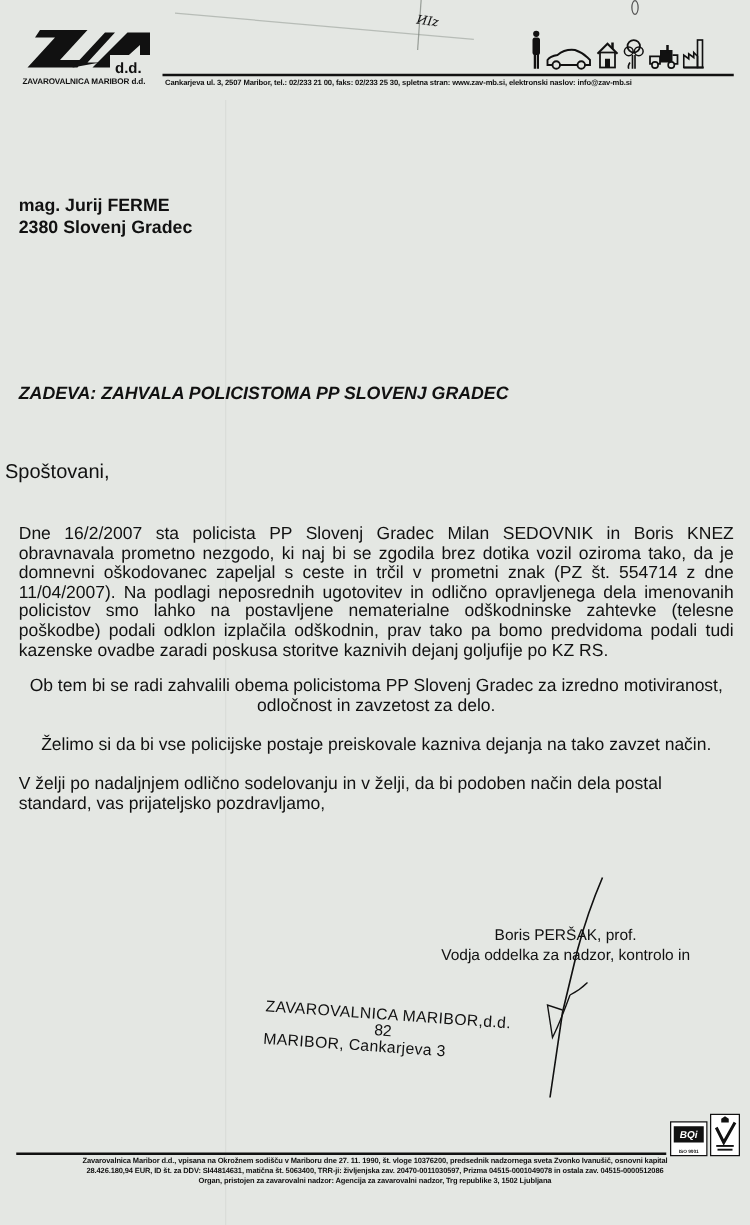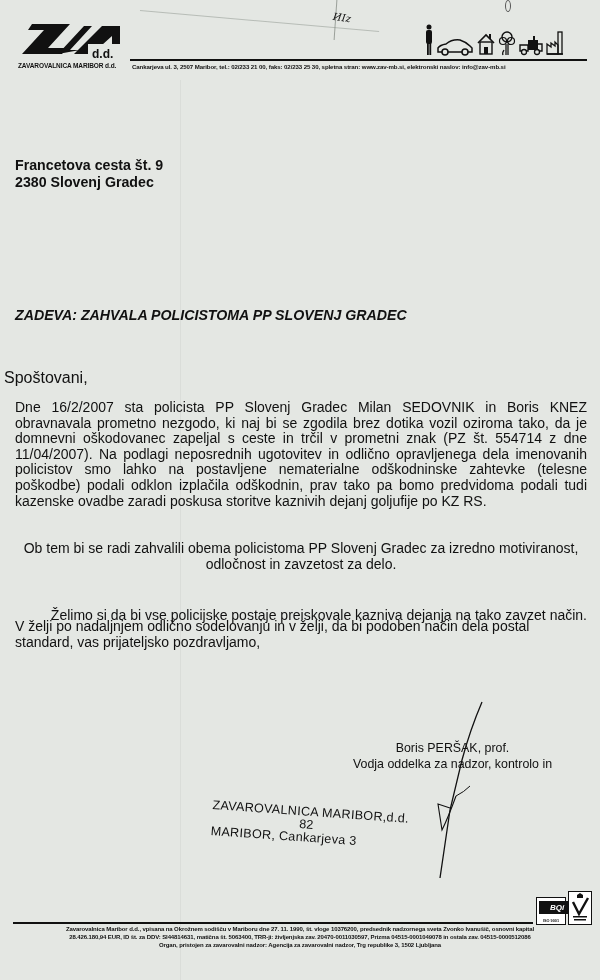"mag. Jurij FERME" div { html: none -> <div>mag. Jurij FERME</div> }
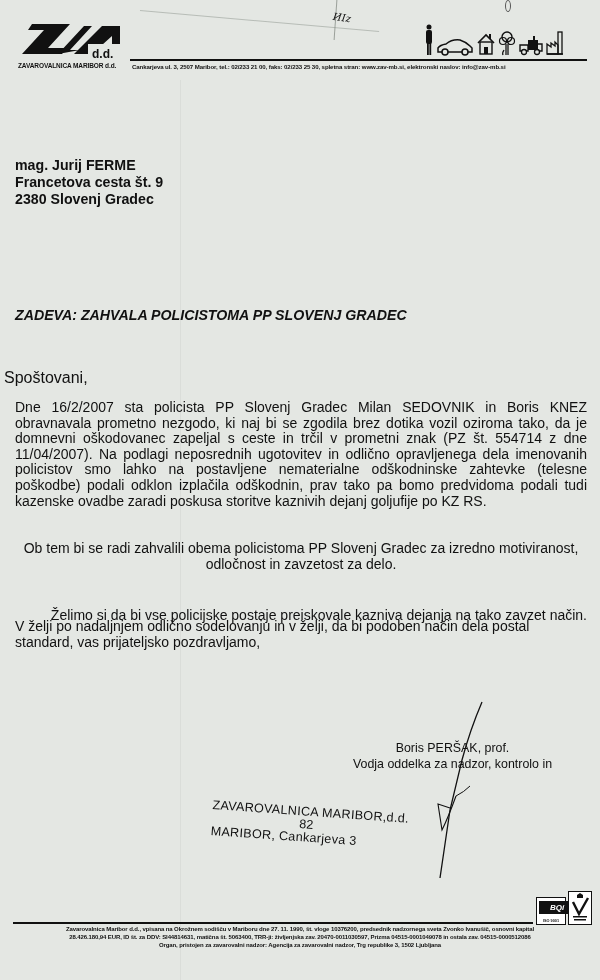"Francetova cesta št. 9" div { html: <div>Francetova cesta št. 9</div> -> none }
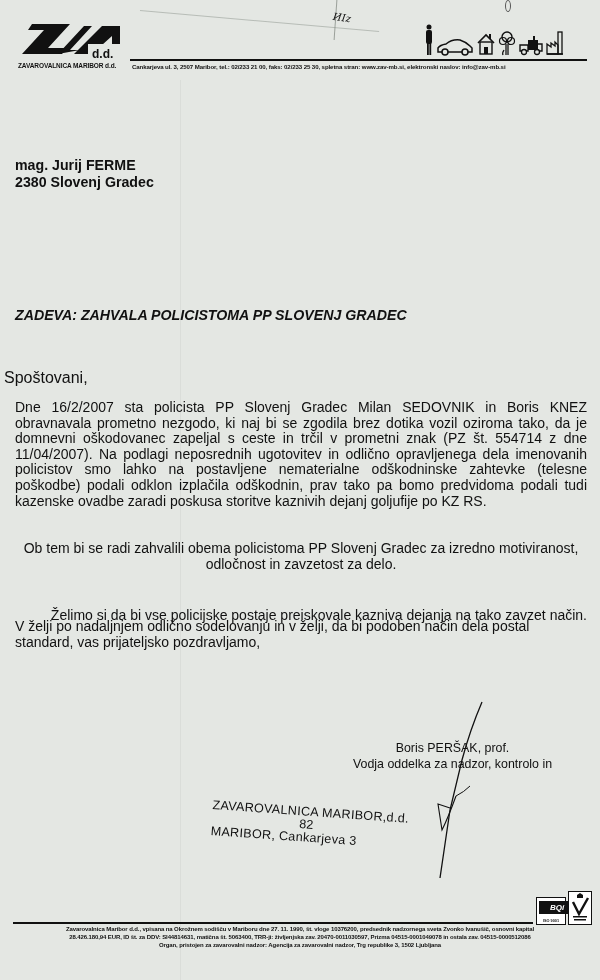"Dne 16/2/2007 sta policista PP" .p1 { top: 400px -> 419px }
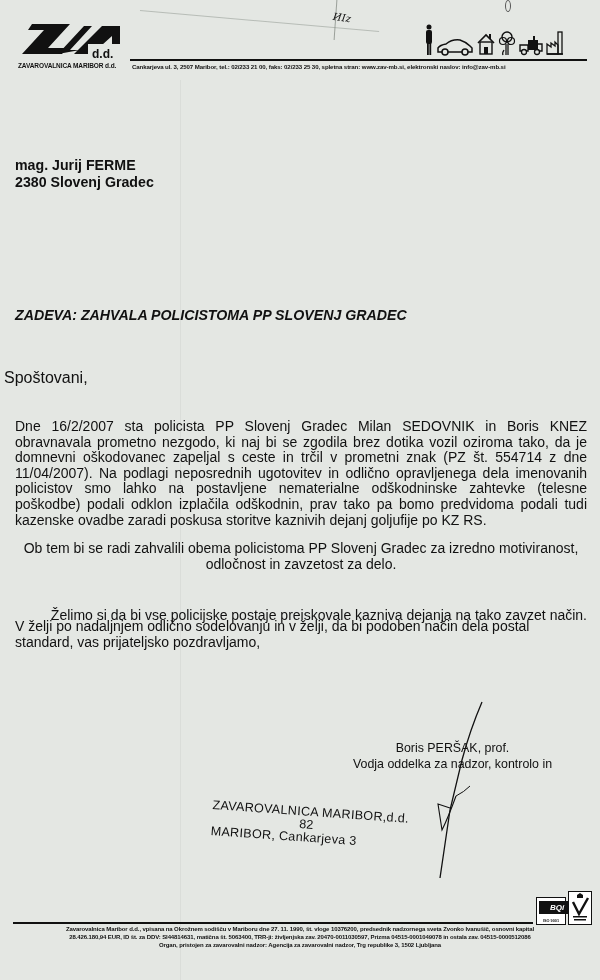"Želimo si da bi vse" .p3 { margin-top: 20px -> none; text-align: right -> center }
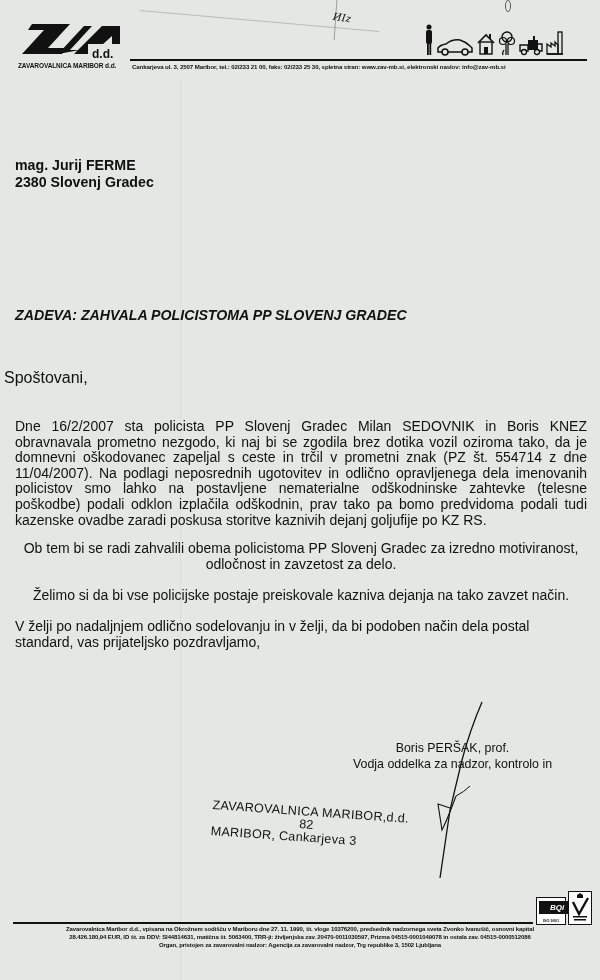"BQi" .cert-box .inner { width: 36px -> 24px }
